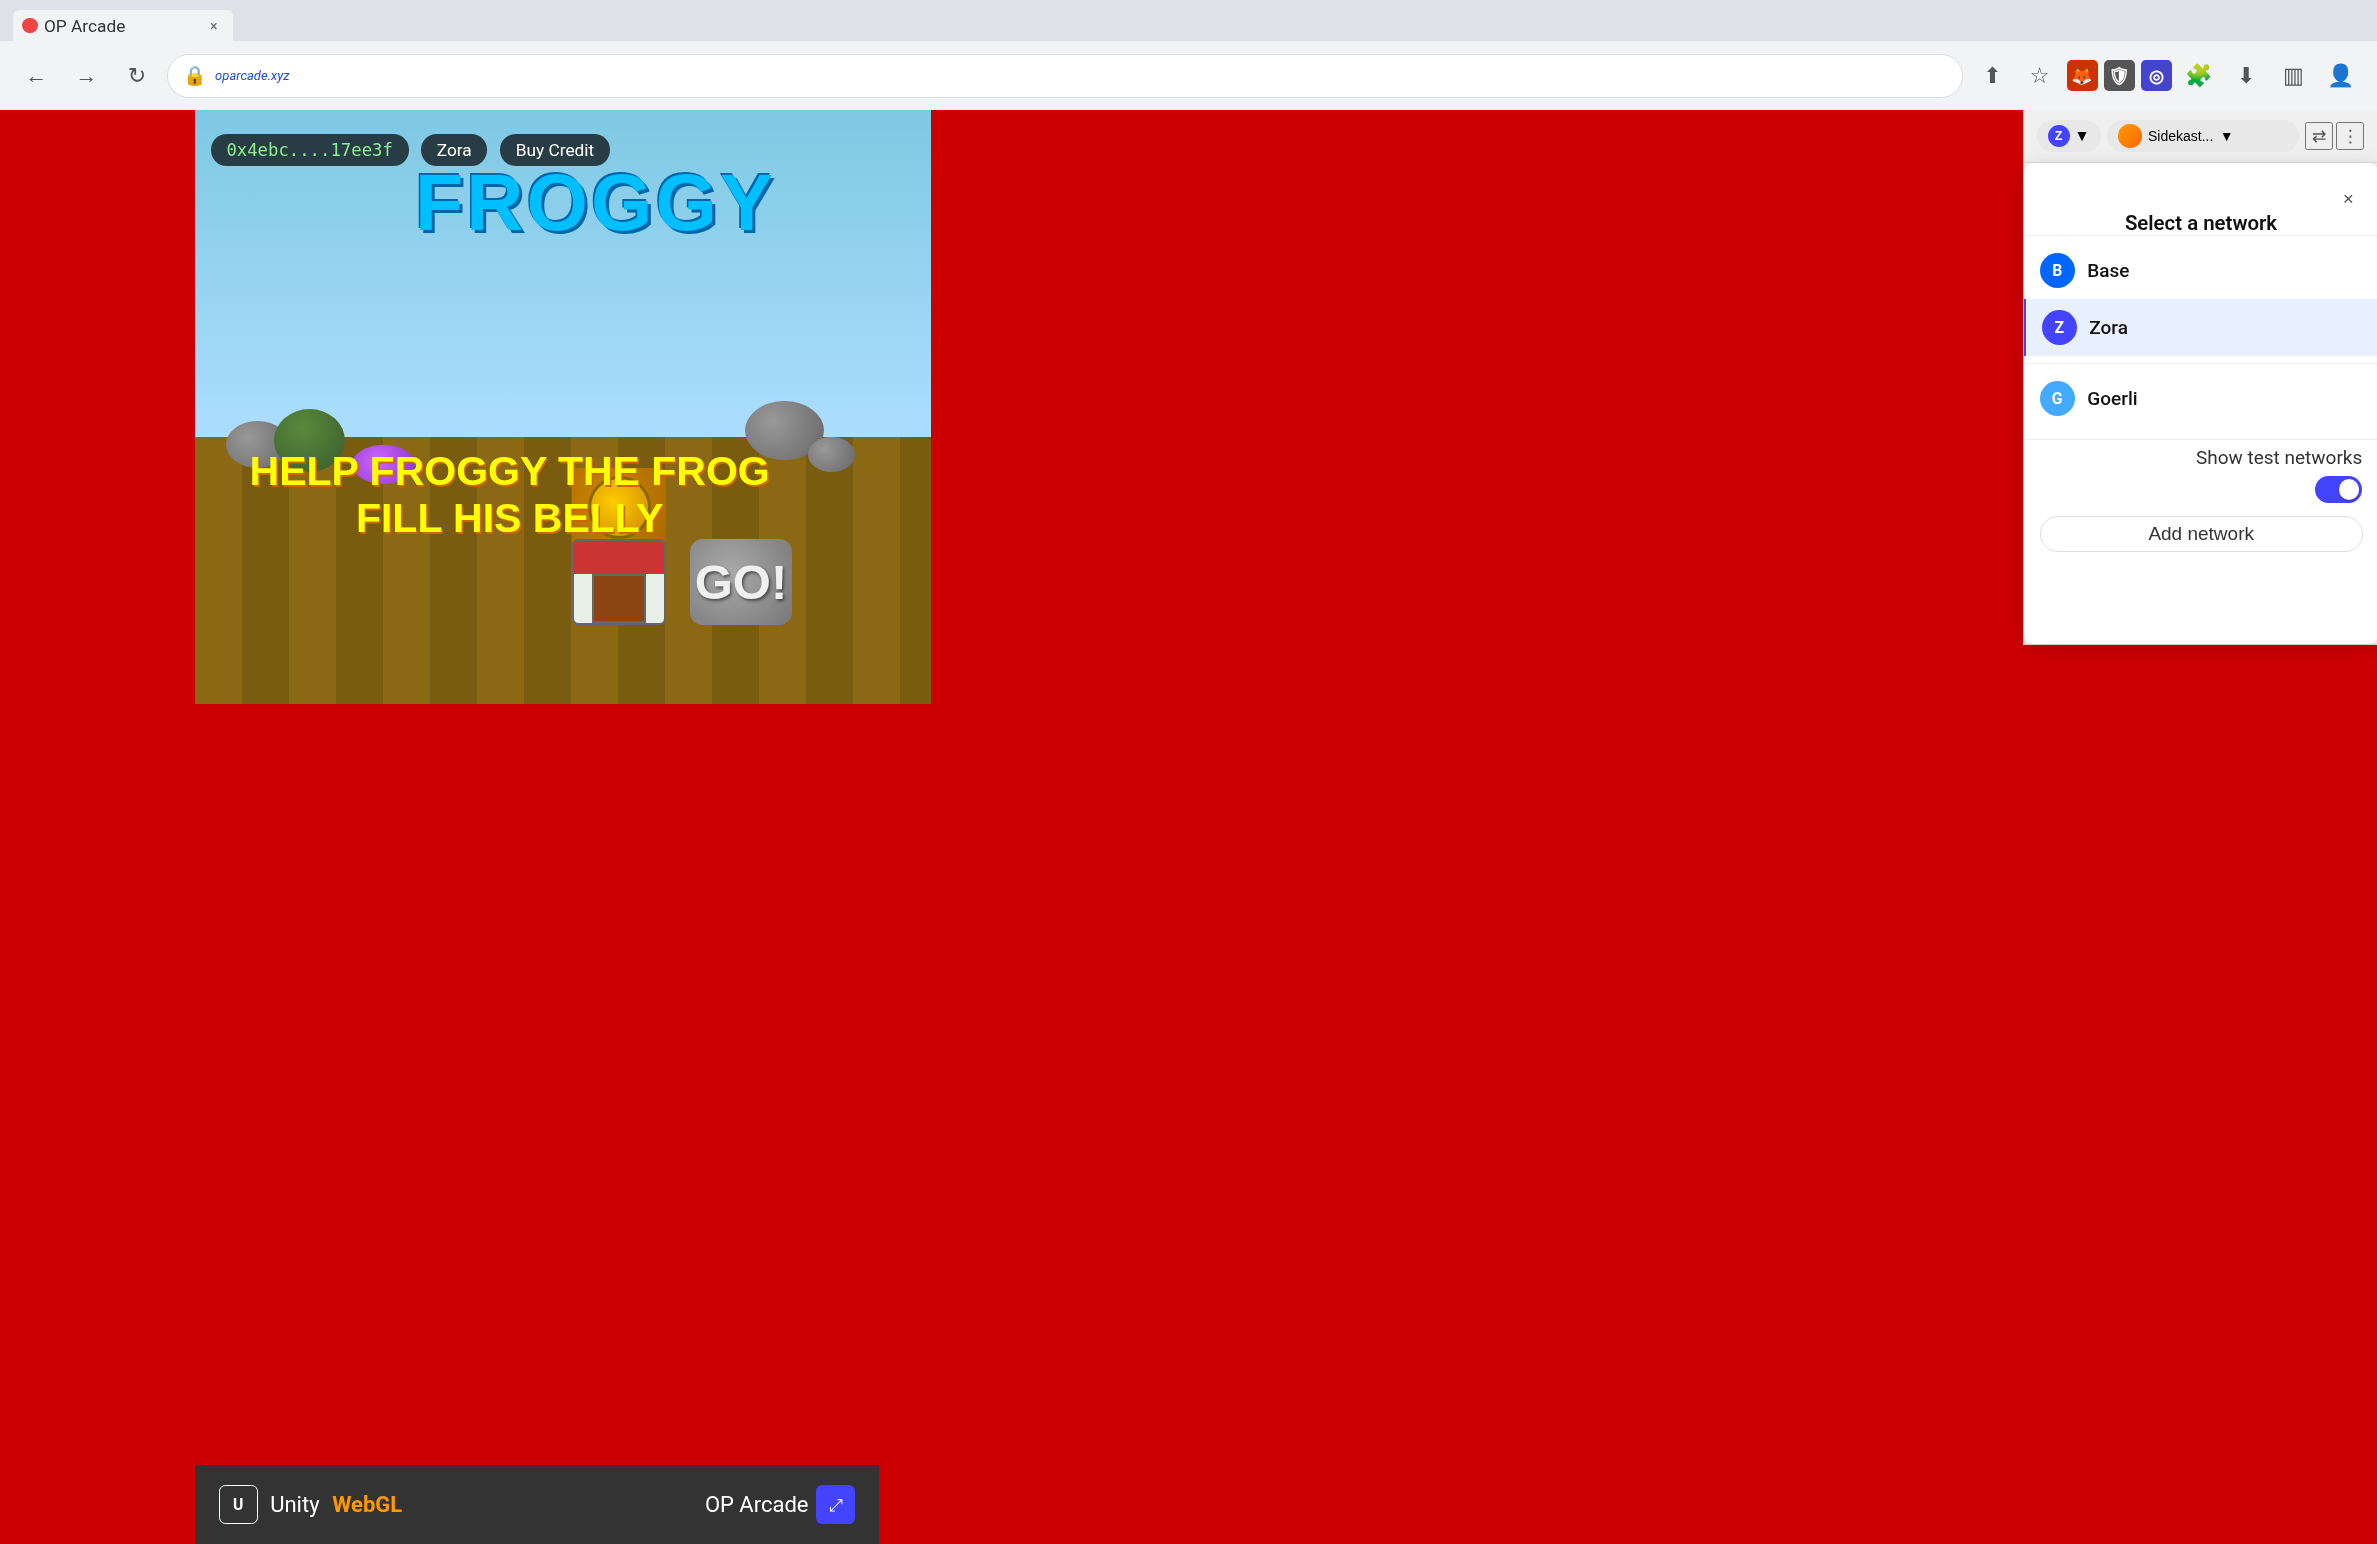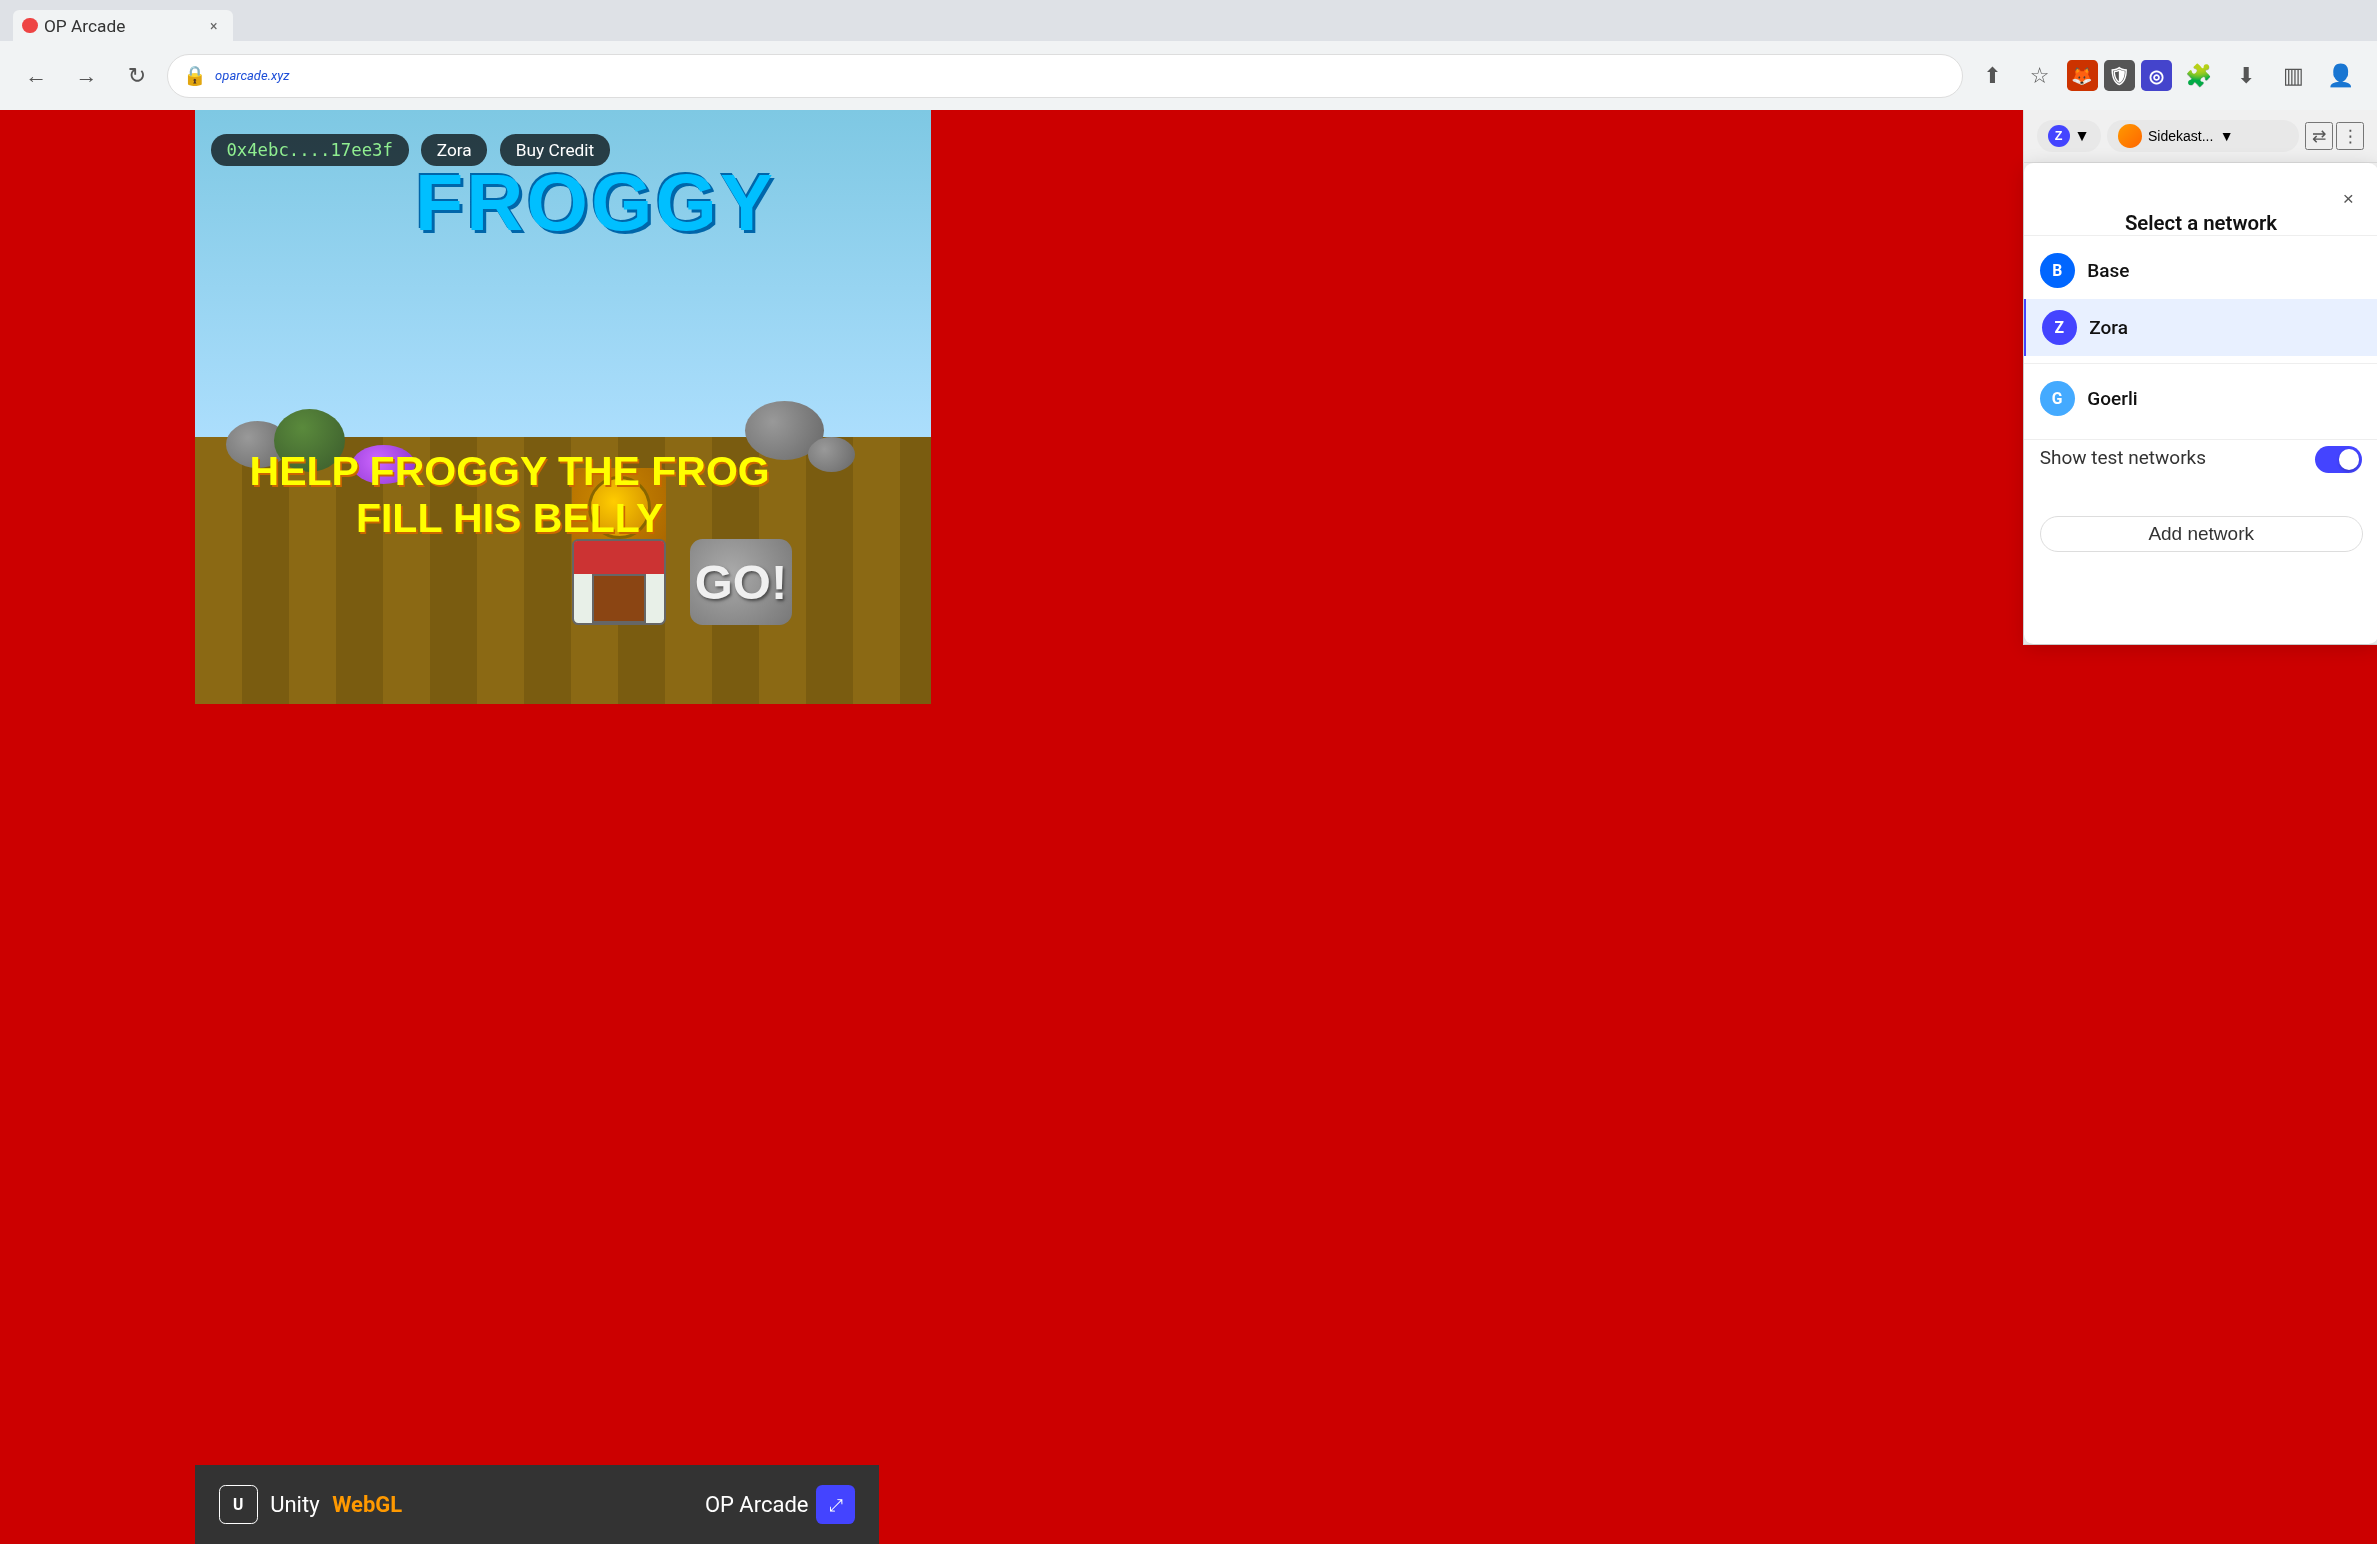"Show test networks" .show-test-row { align-items: flex-start -> flex-end; flex-direction: none -> column }
